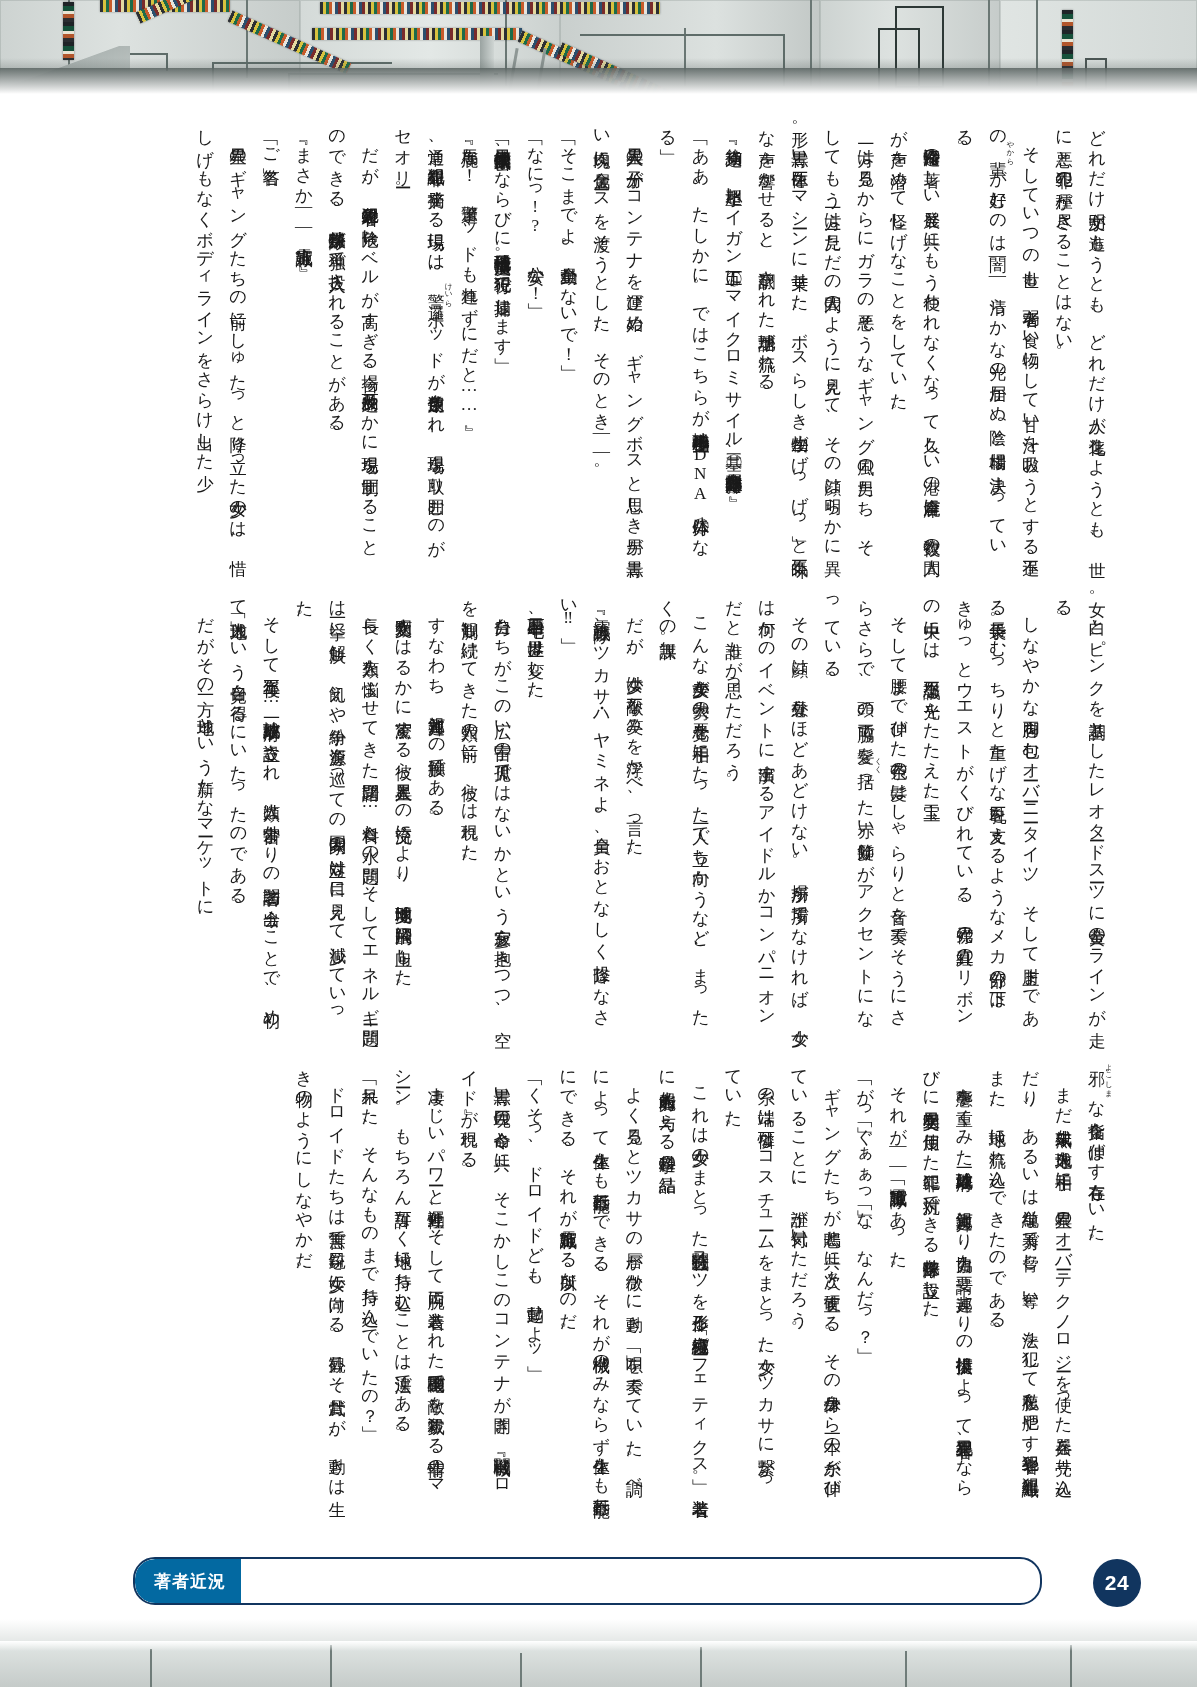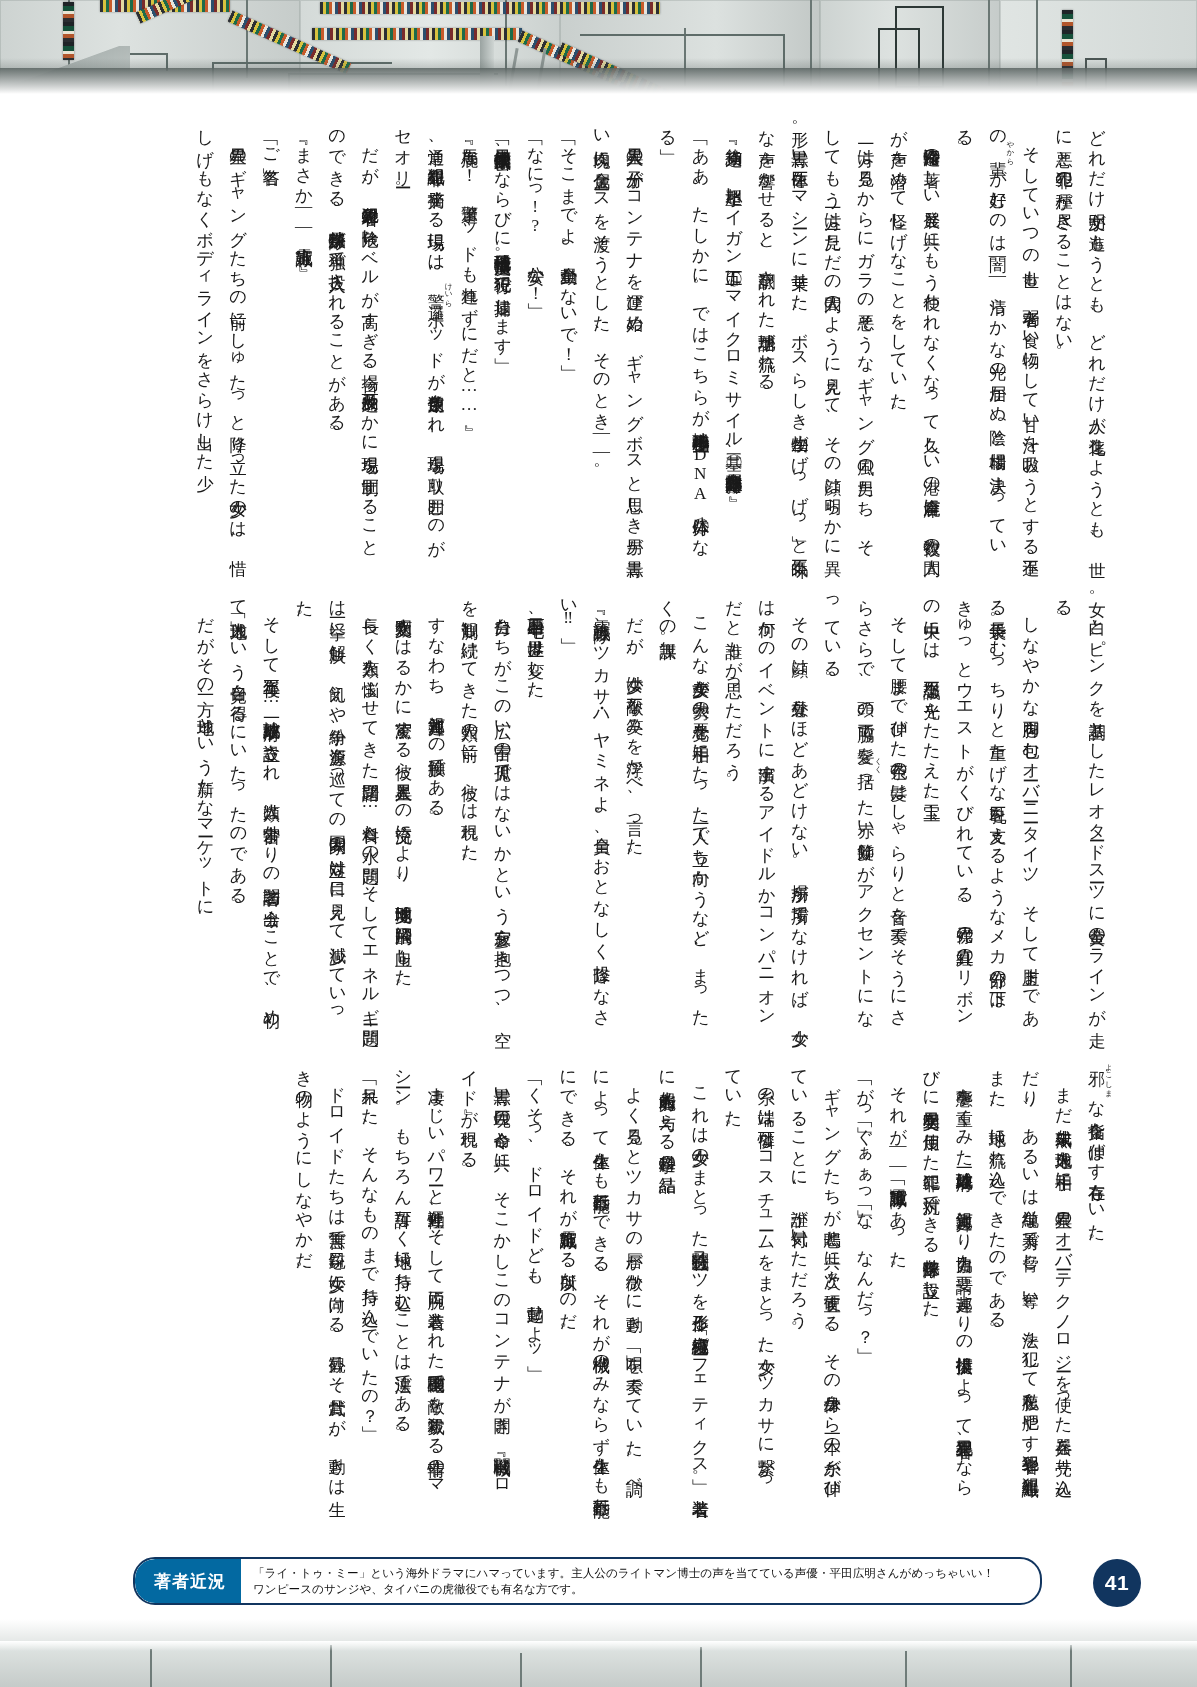"「ライ・トゥ・ミー」という海外ドラマにハマっています。主人公のライトマン博士の声" div.footer-text { html: <div> <span>「ライ・トゥ・ミー」という海外ドラマにハマっています。主人公のライトマン博士の声を当てている声優・平田広明さんがめっちゃいい！</span> <span>ワンピースのサンジや、タイバニの虎徹役でも有名な方です。</span> </div> -> none }
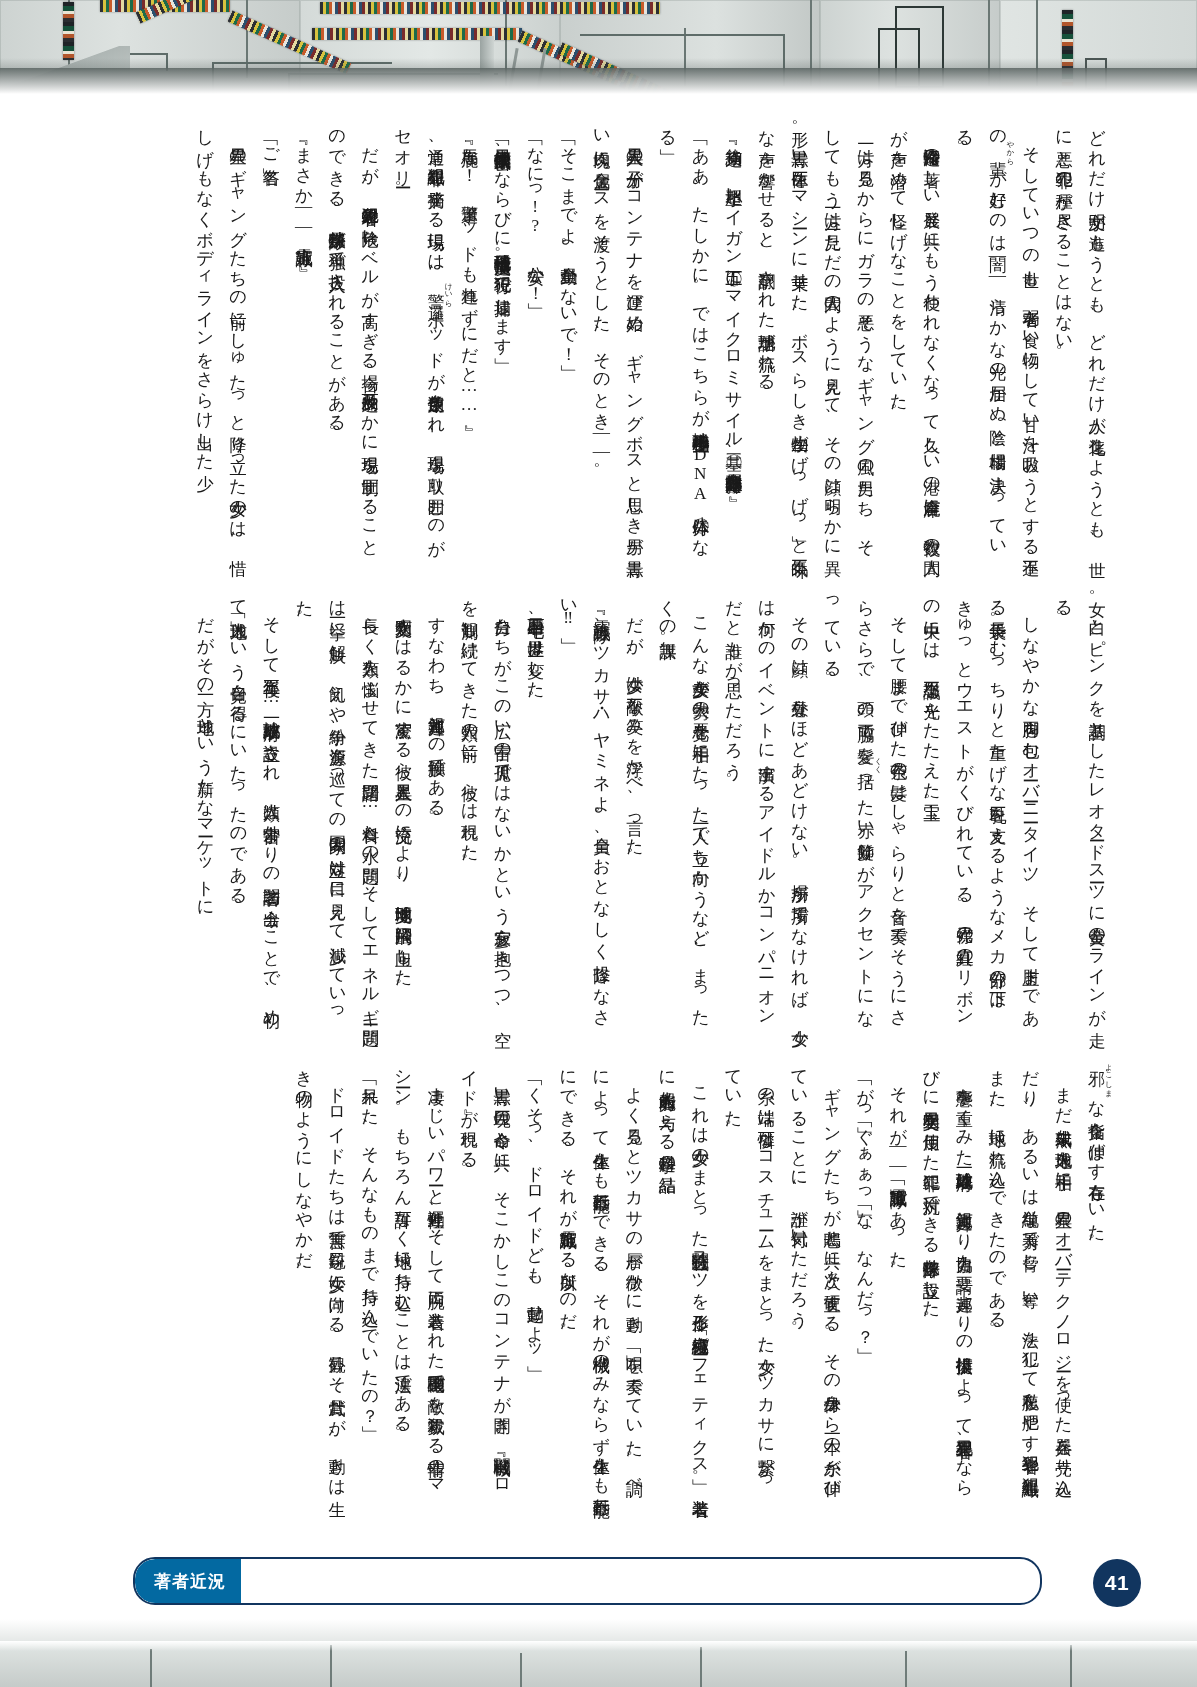"41" div.page-number { text: 41 -> 24 }
